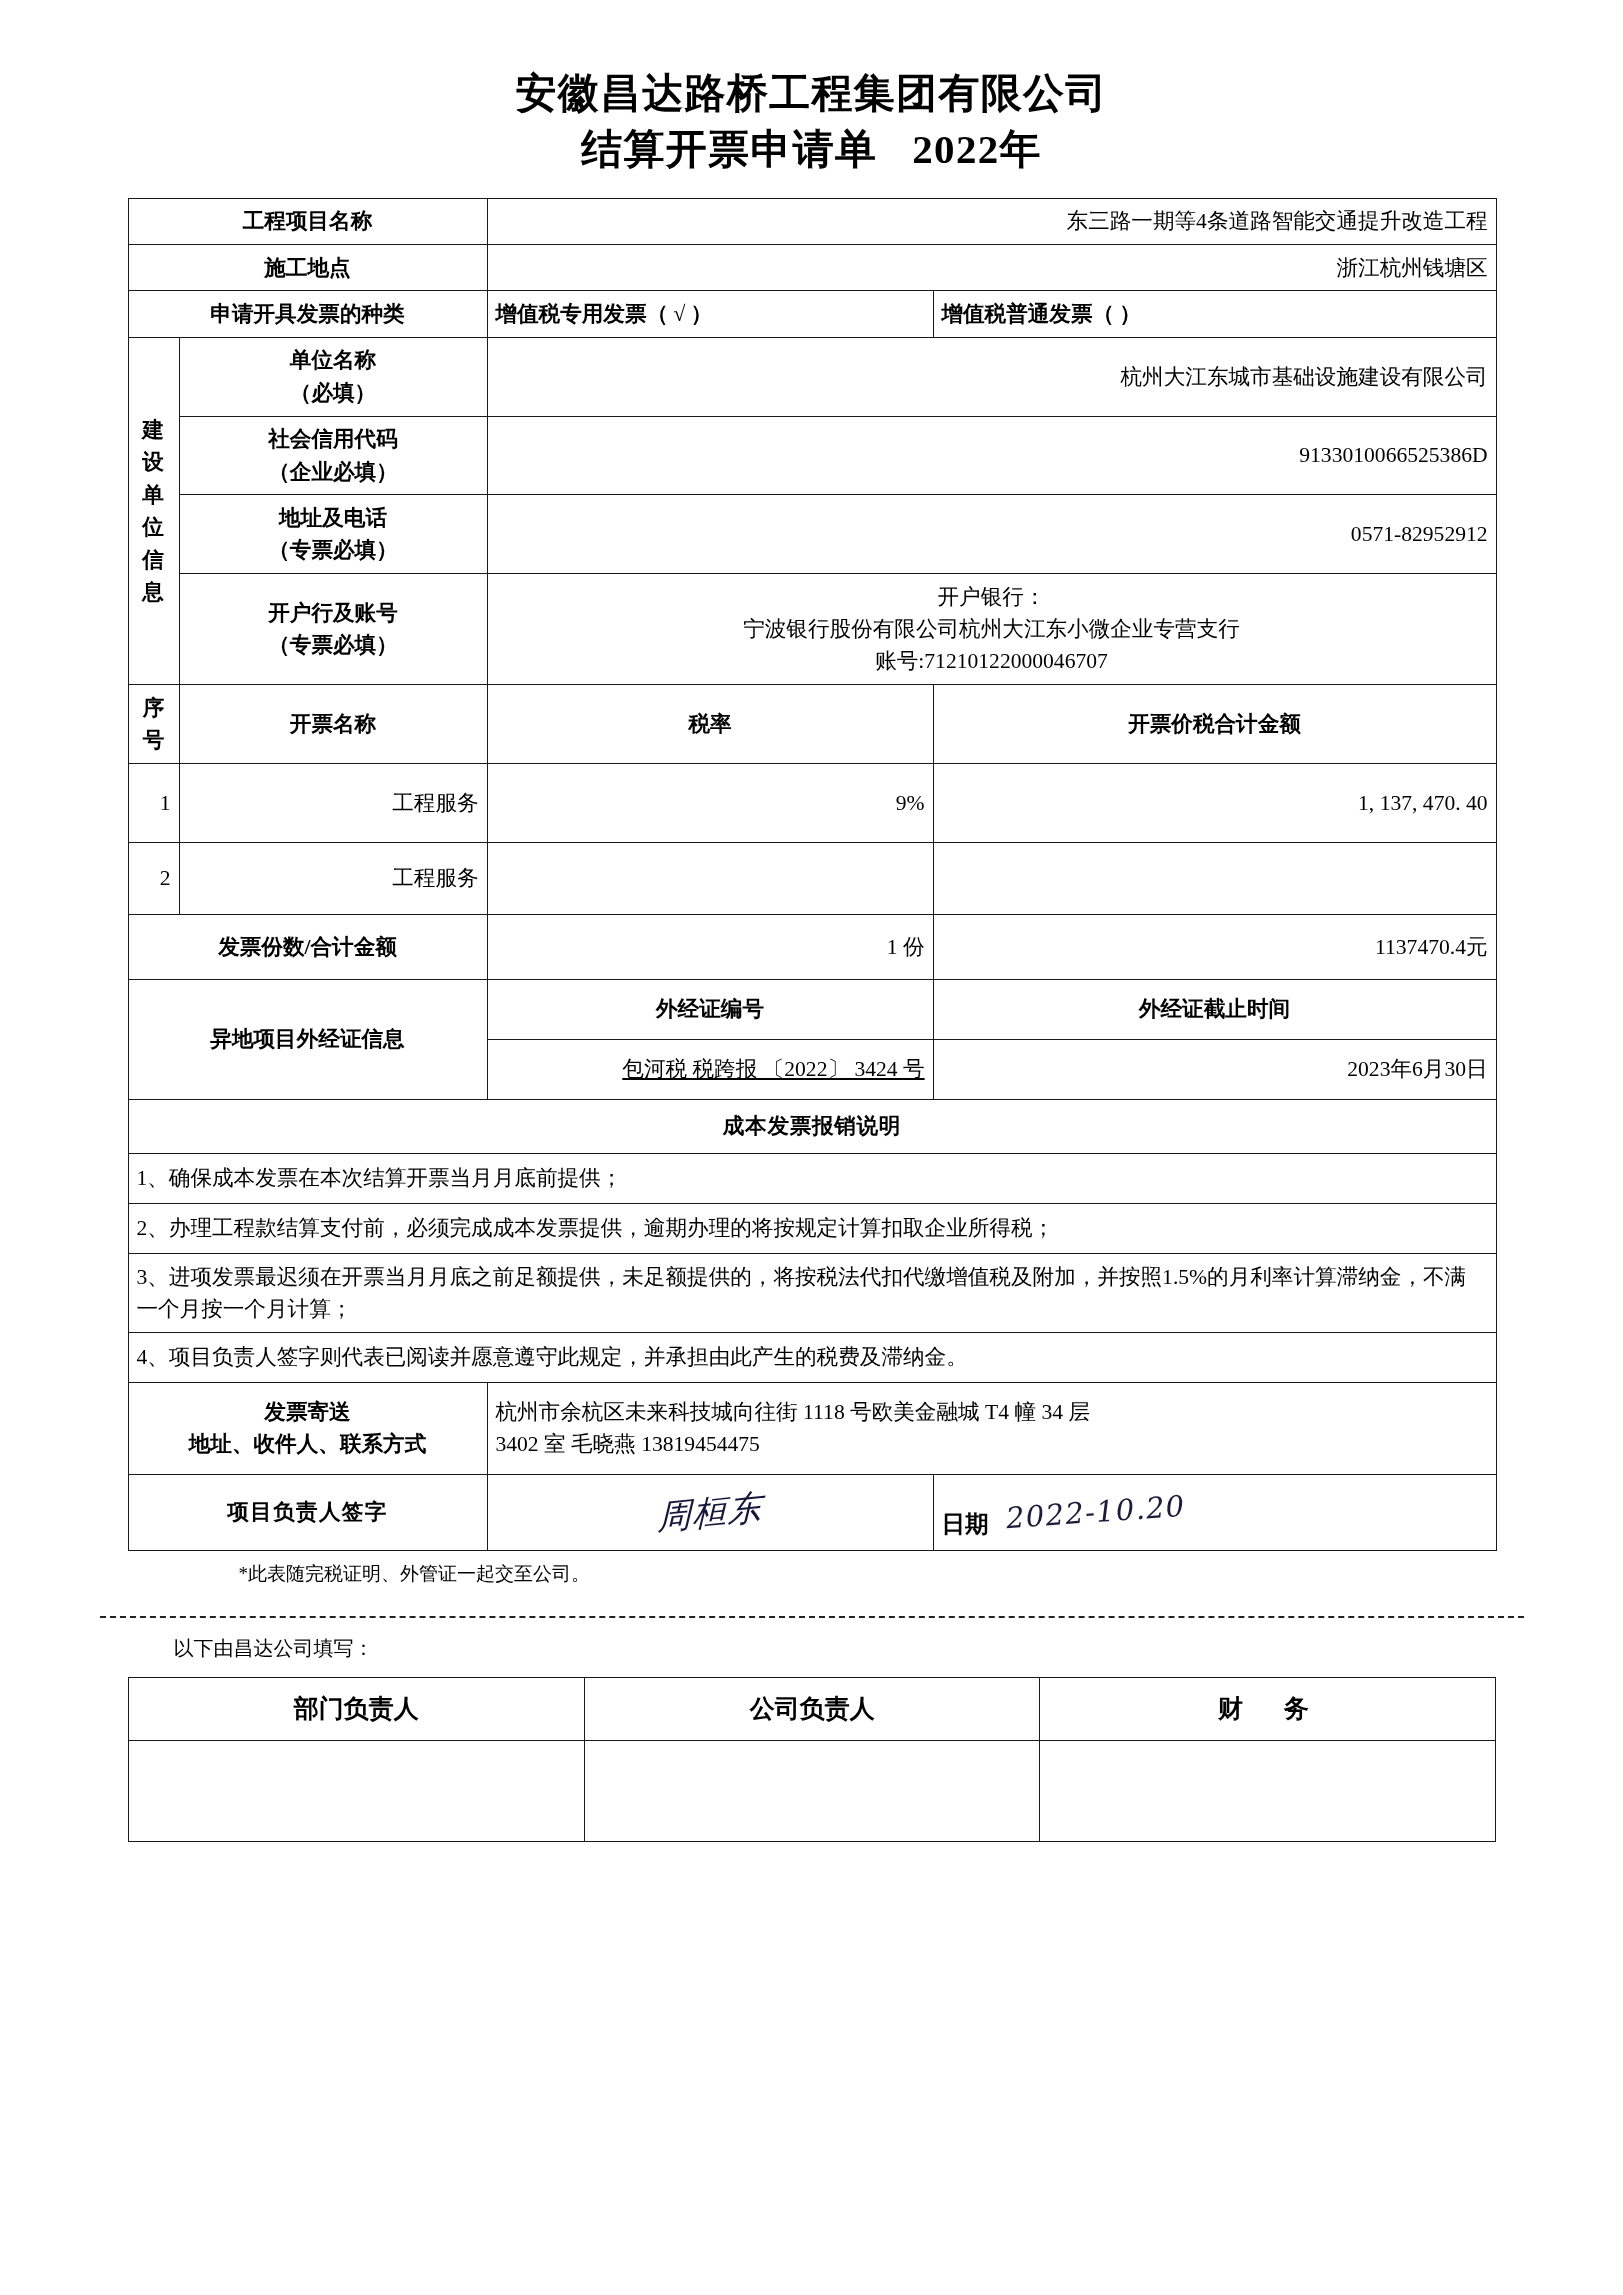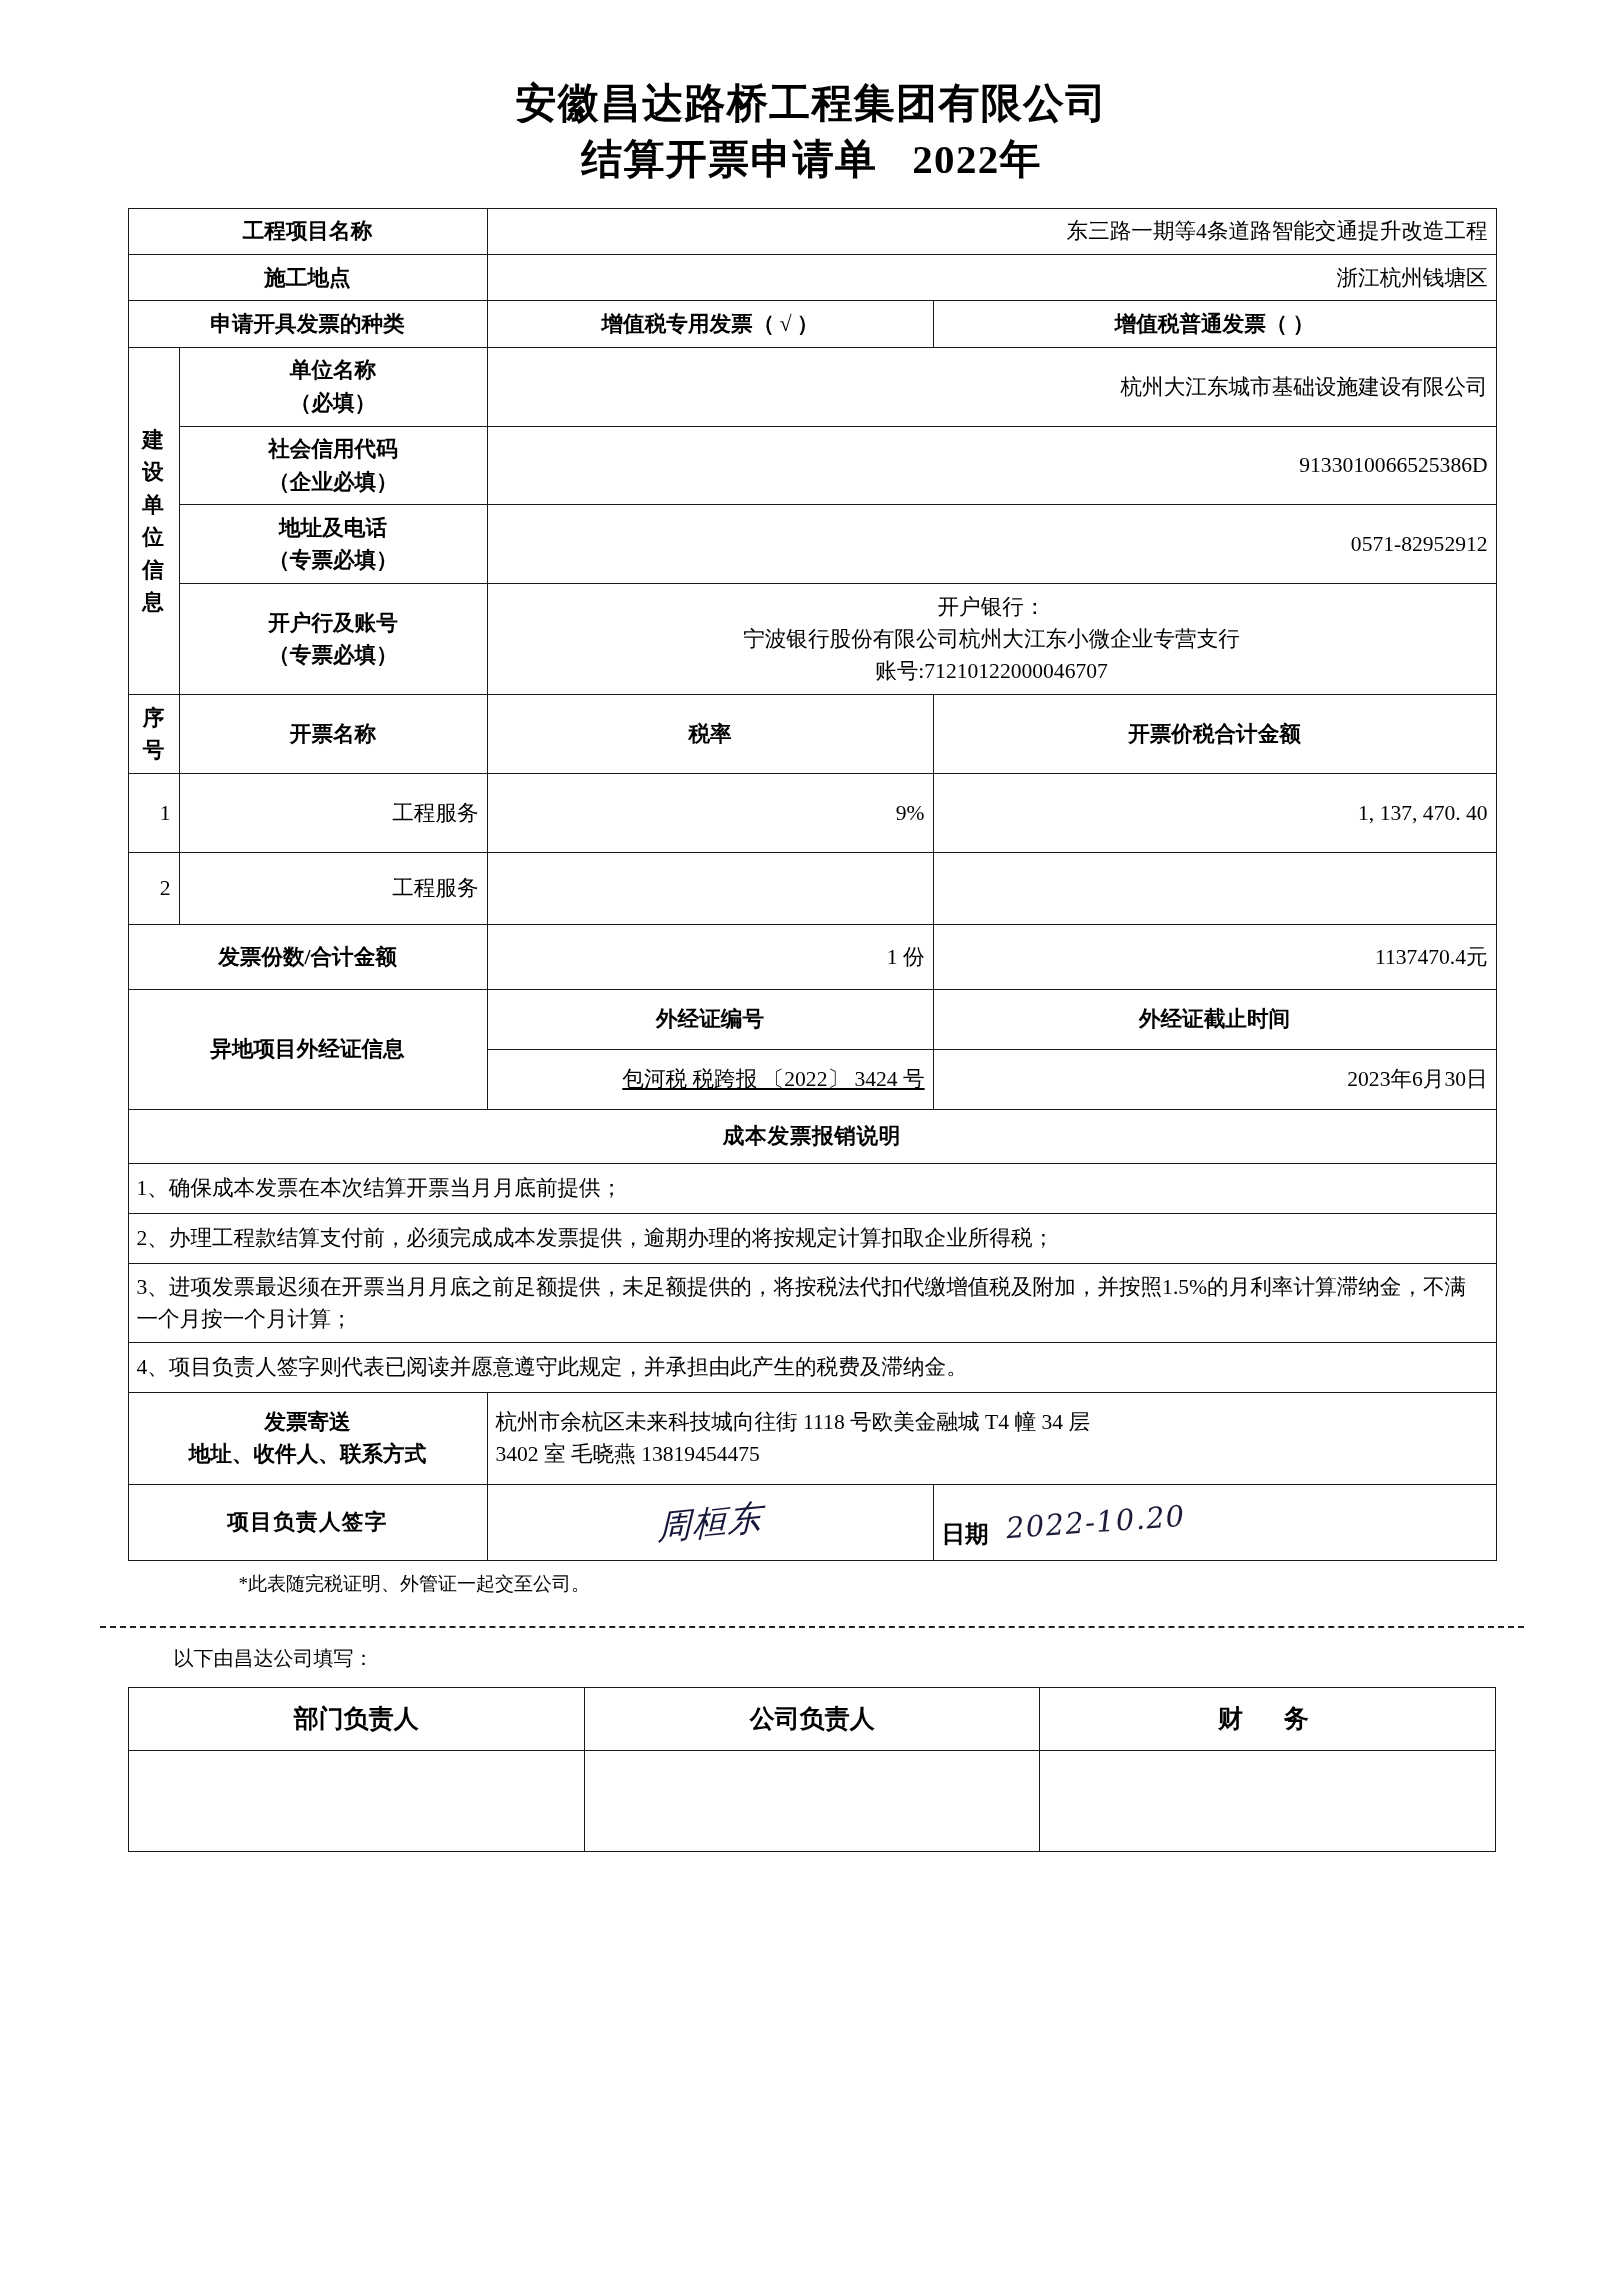"安徽昌达路桥工程集团有限公司" .page { padding: 18px -> 8px }
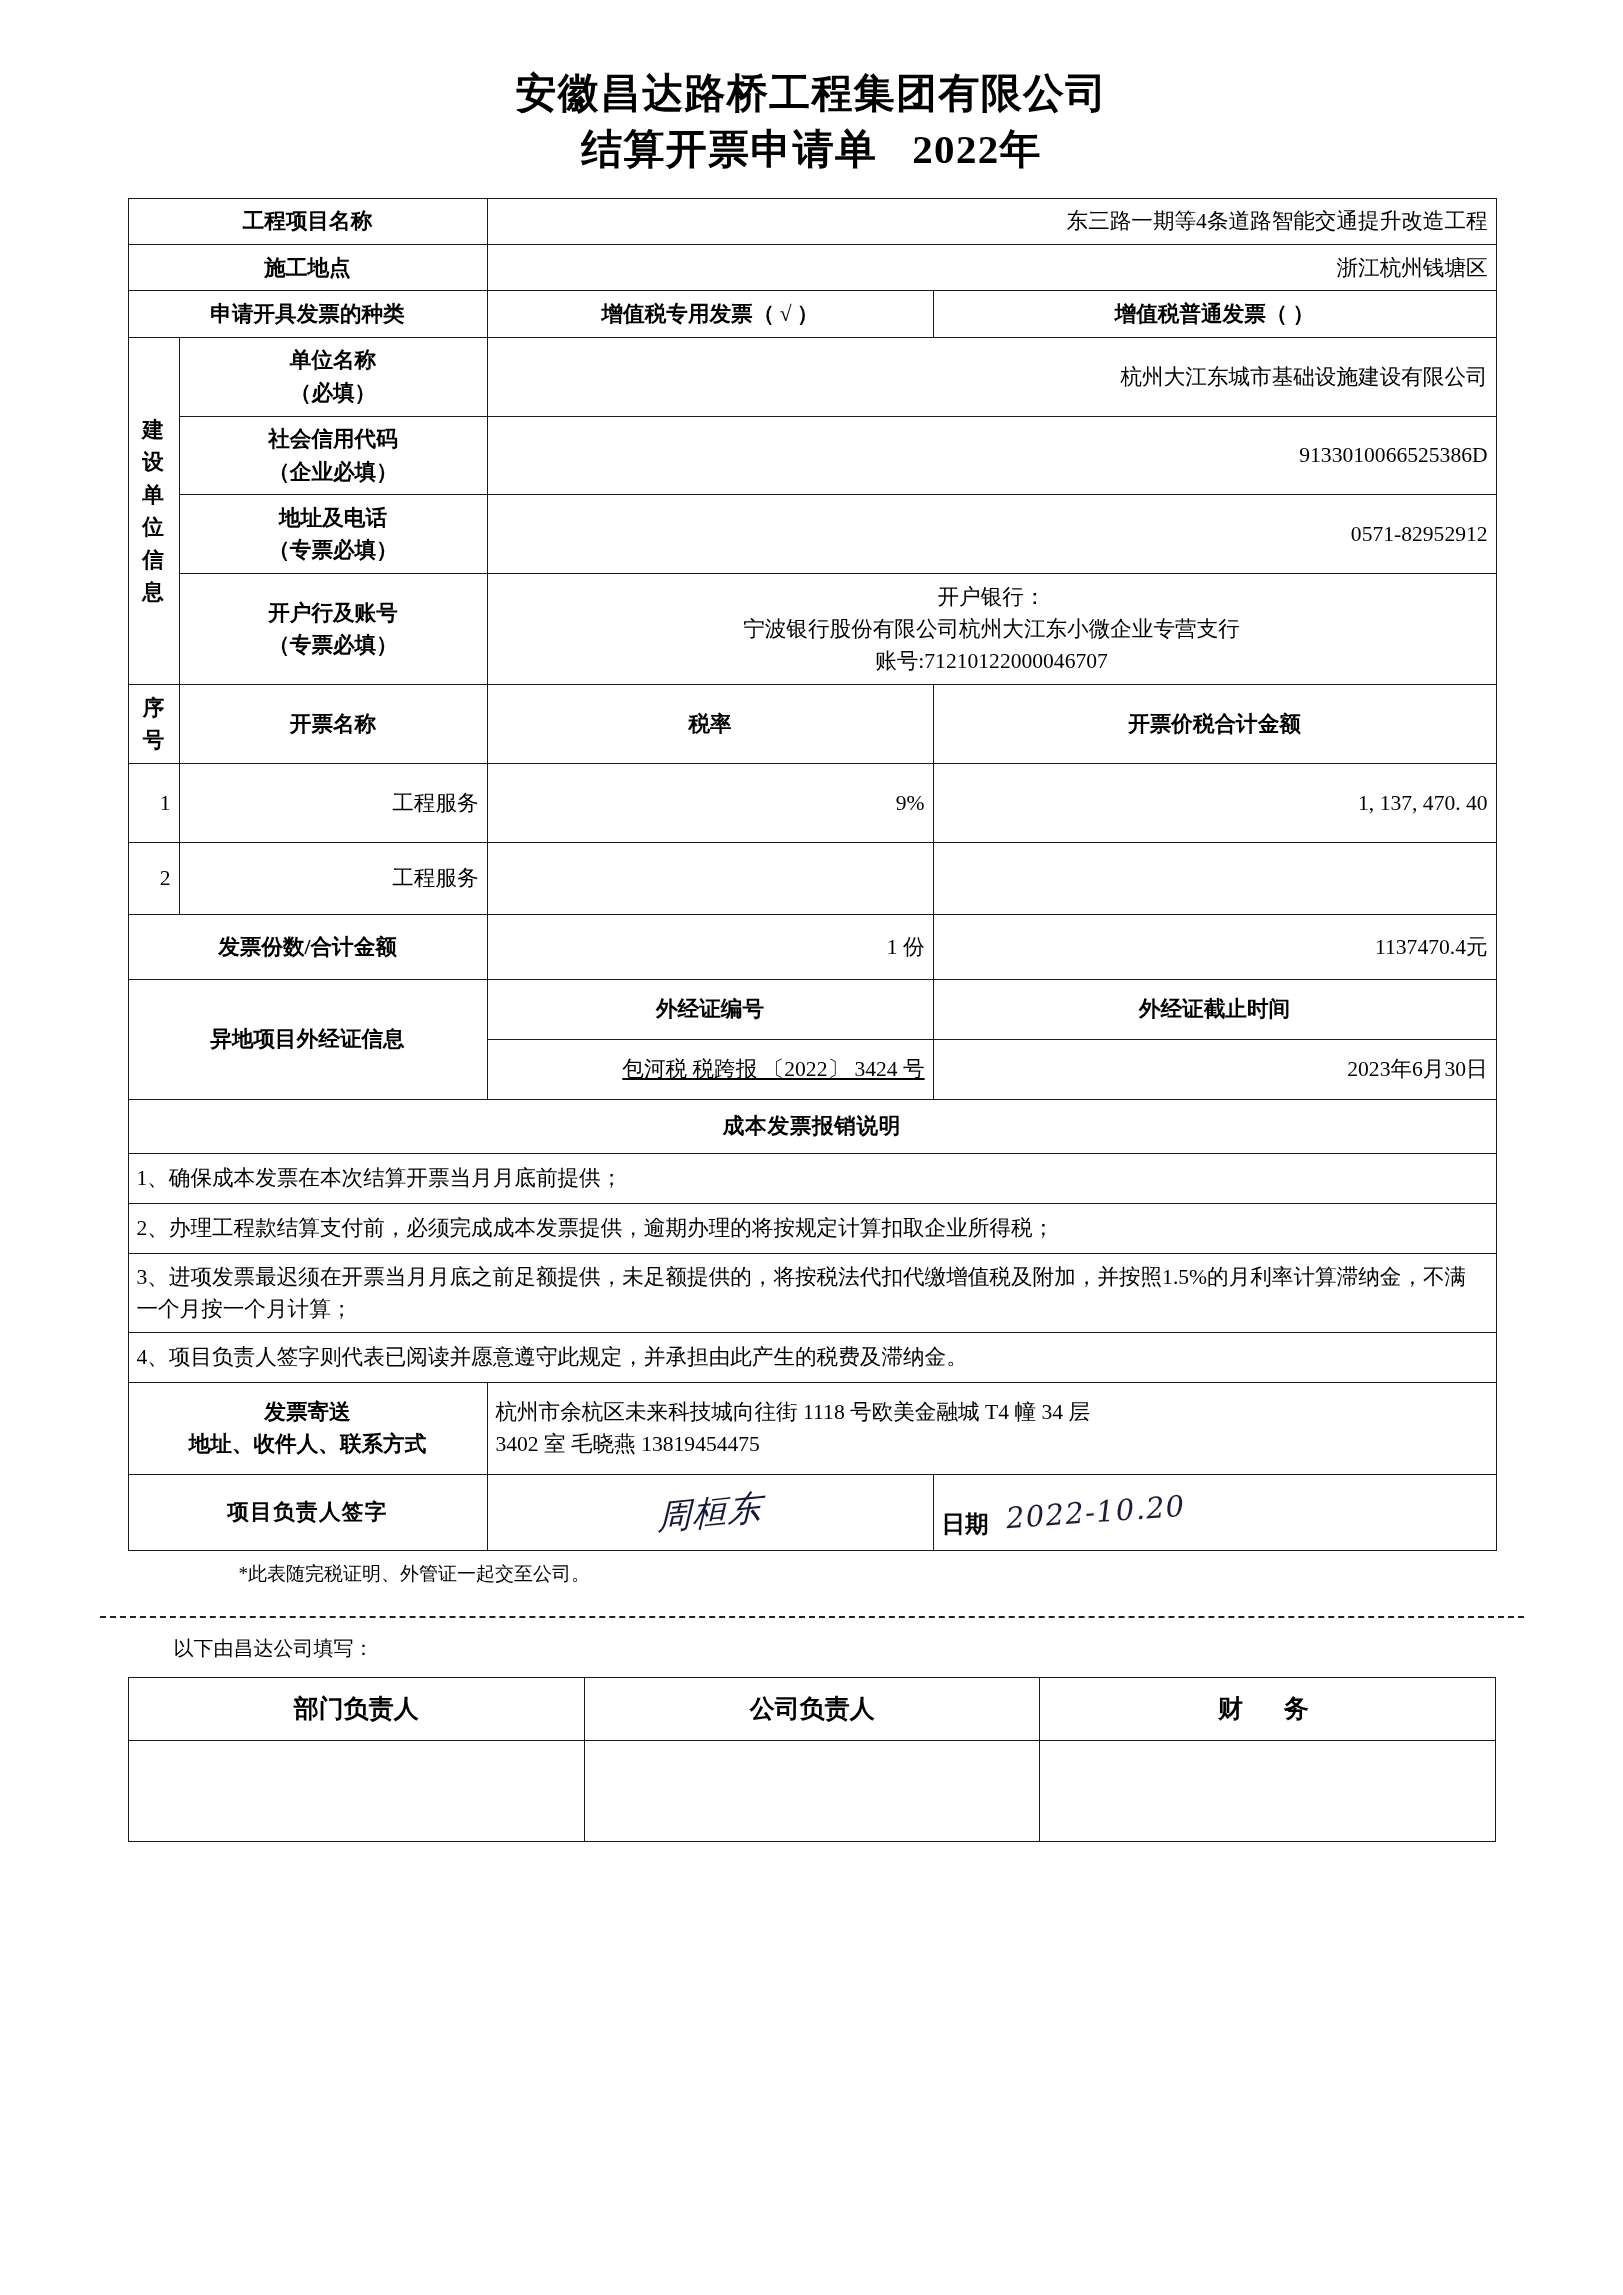"增值税专用发票（ √ ）" .invoice-kind { text-align: center -> none }
